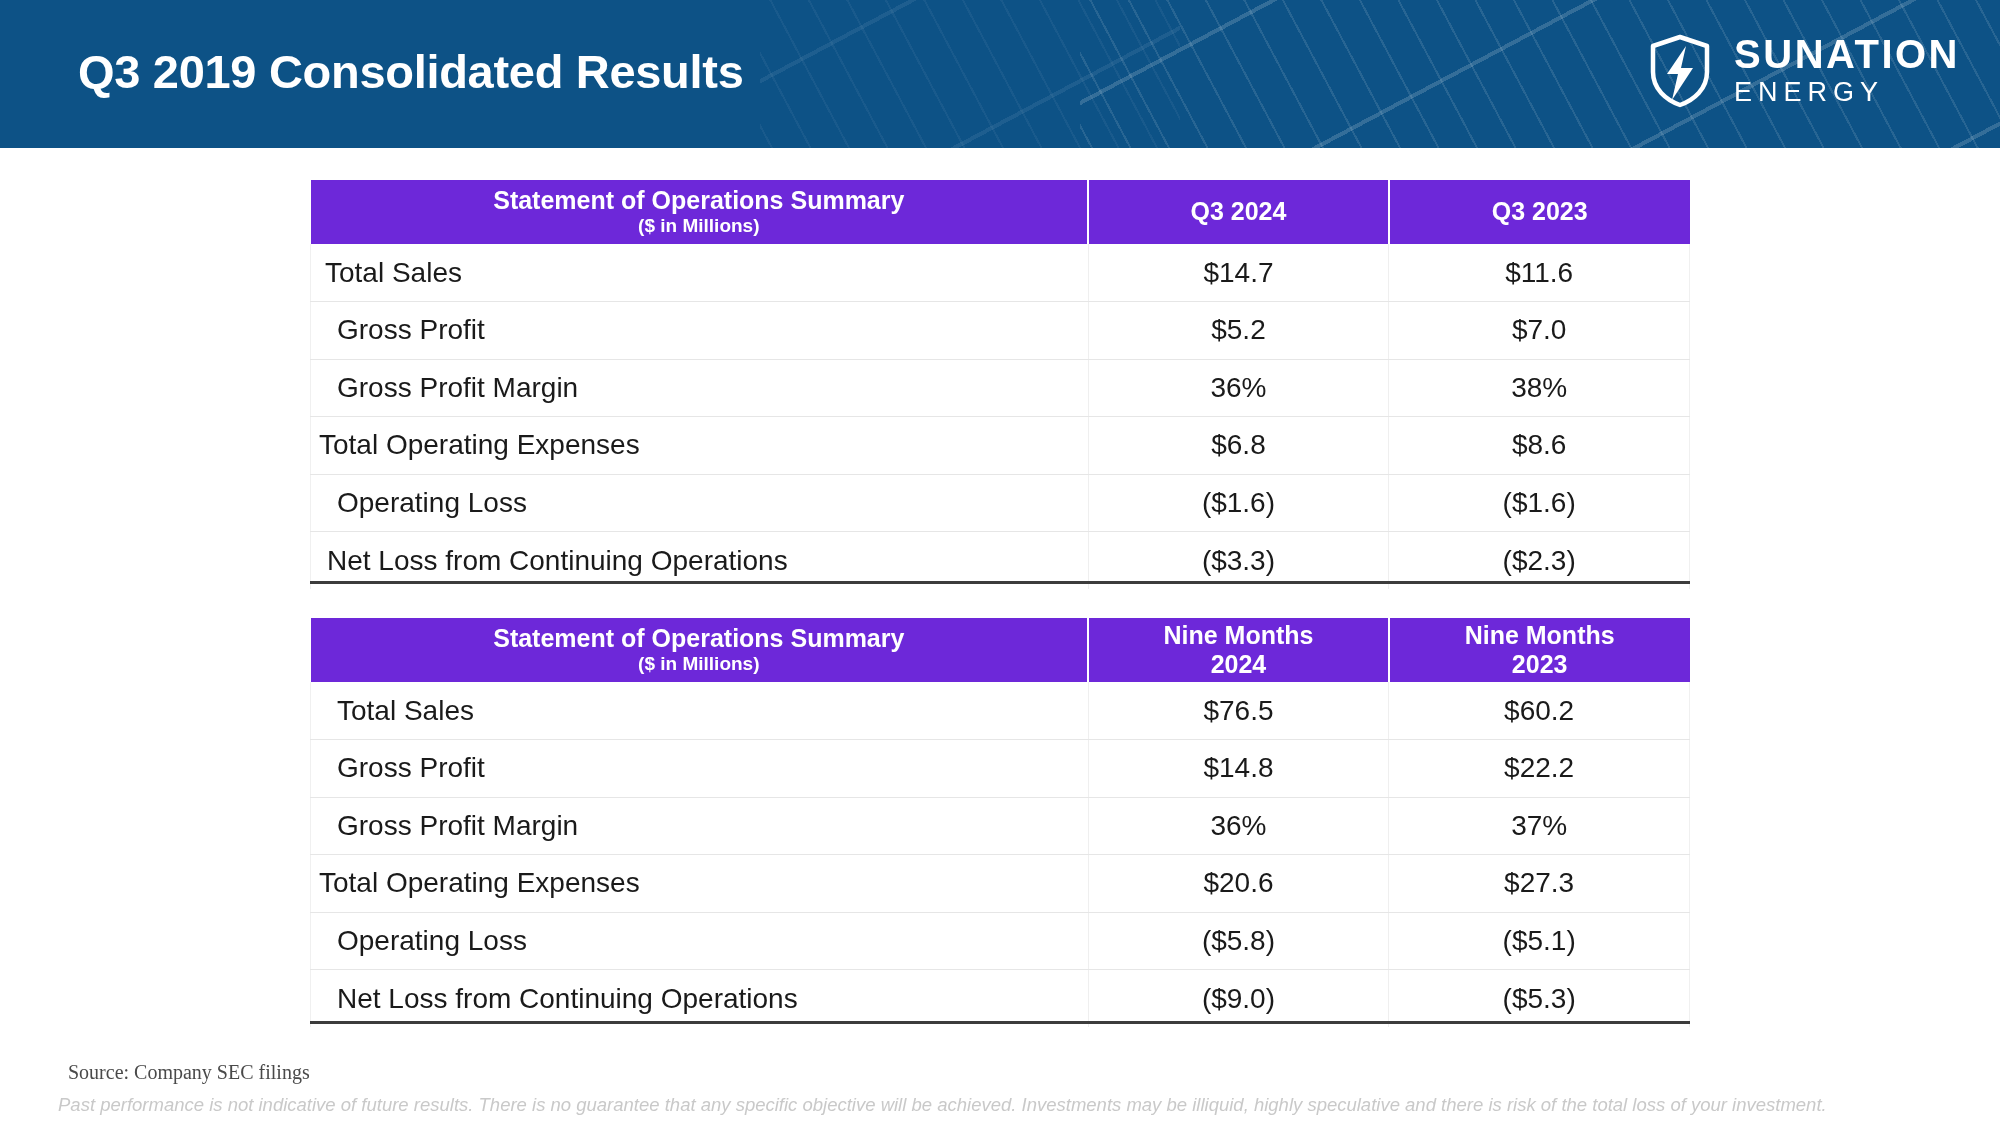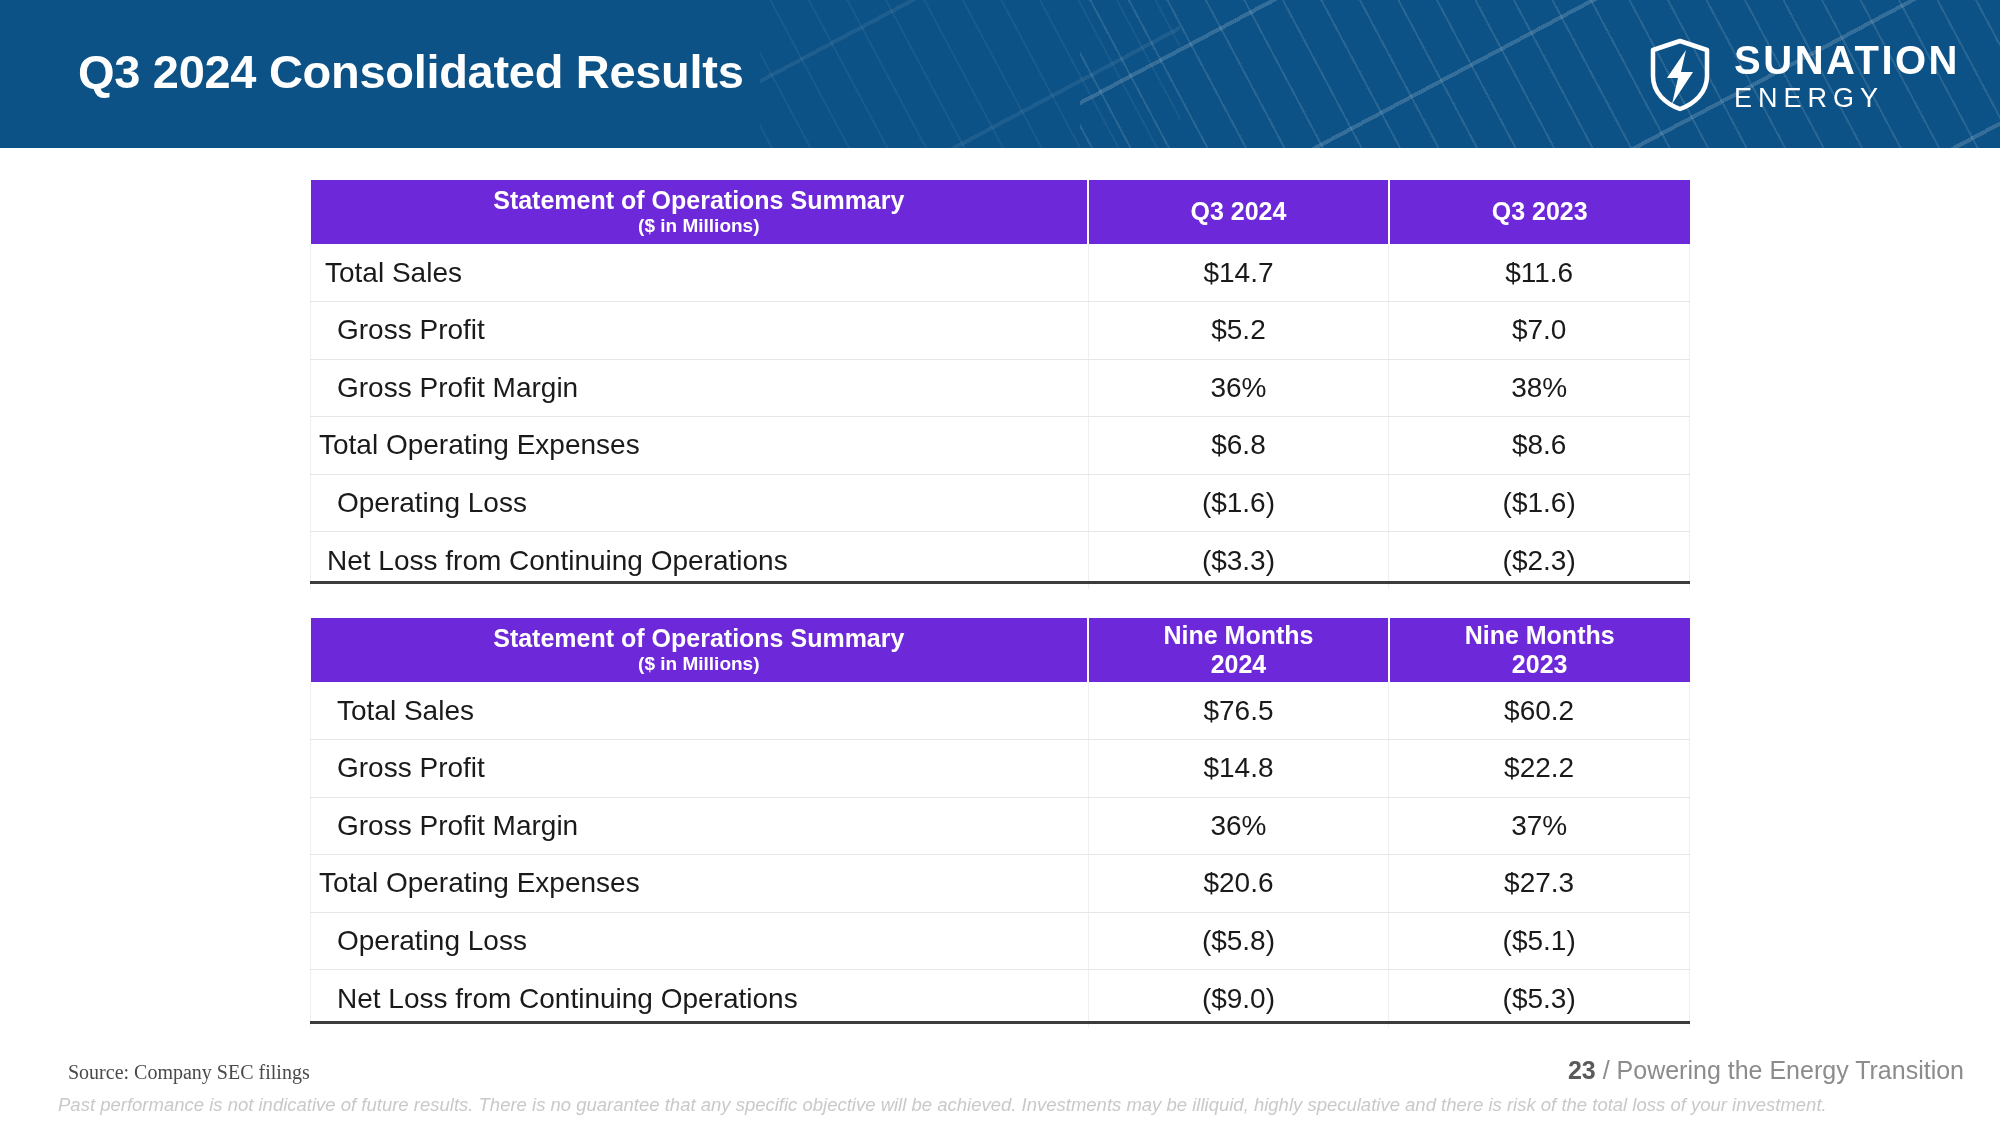"Q3 2024 Consolidated Results" div.slide-title { text: 2024 -> 2019 }
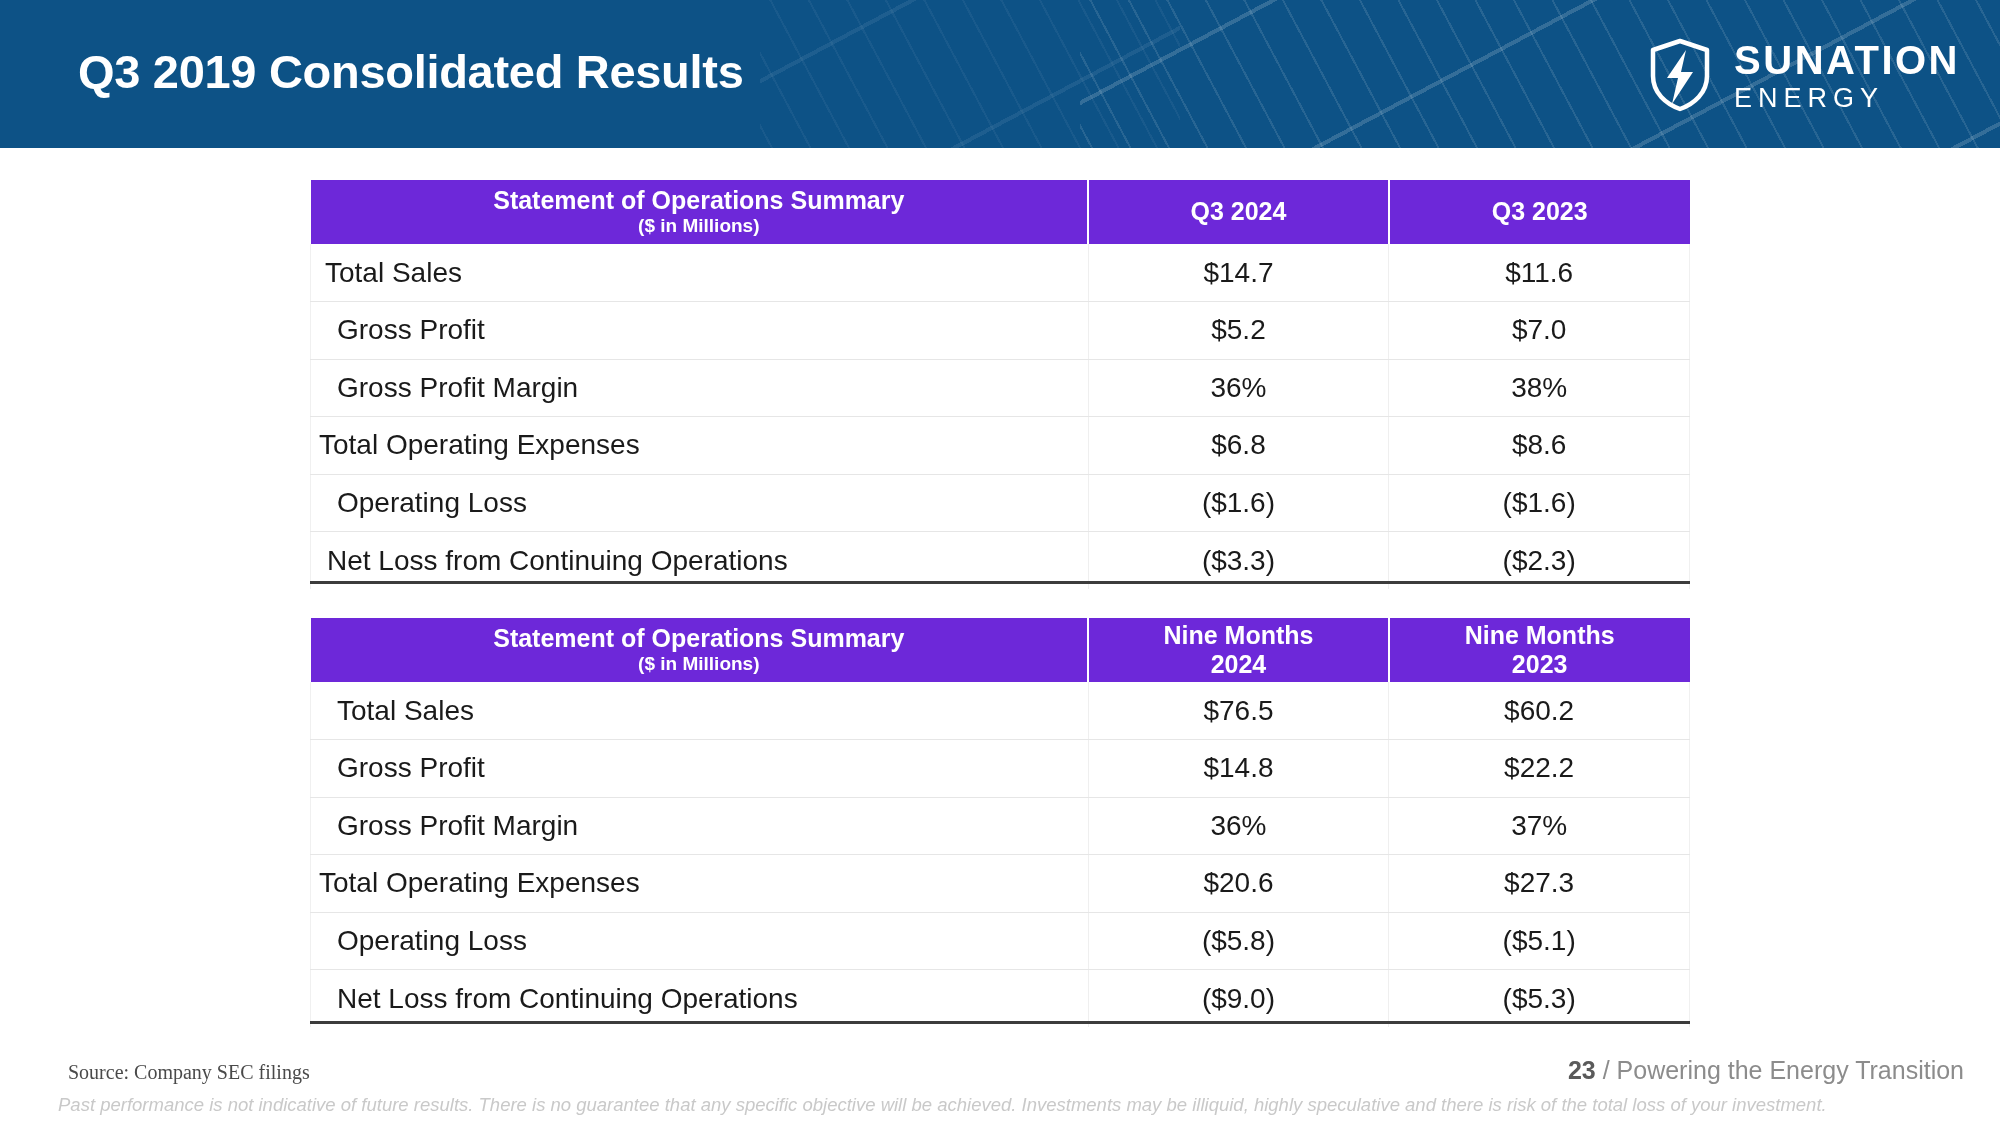"SUNATION" .logo { align-items: flex-end -> flex-start }
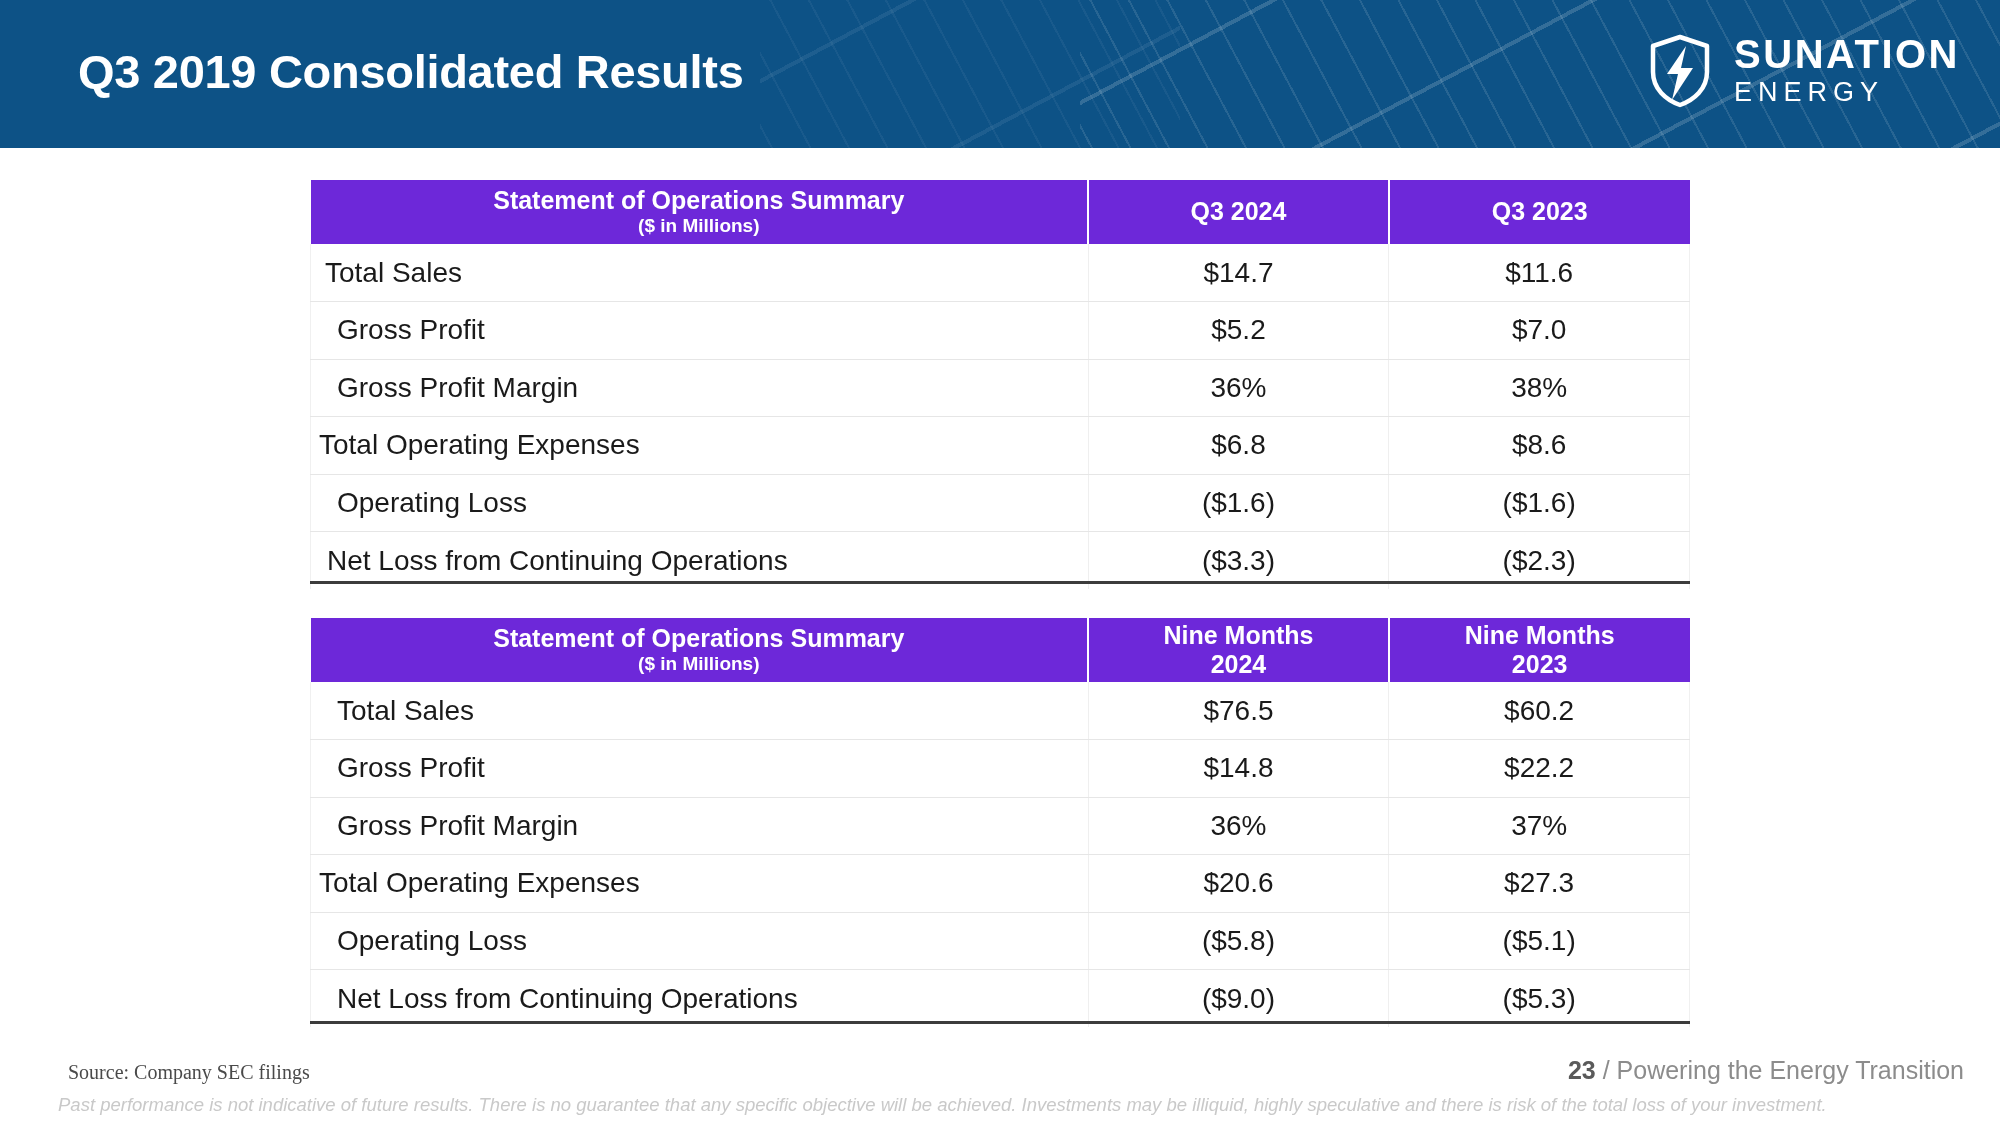"23 / Powering the Energy" div.page-tag { html: <div> <span>23</span> <span>/ Powering the Energy Transition</span> </div> -> none }
